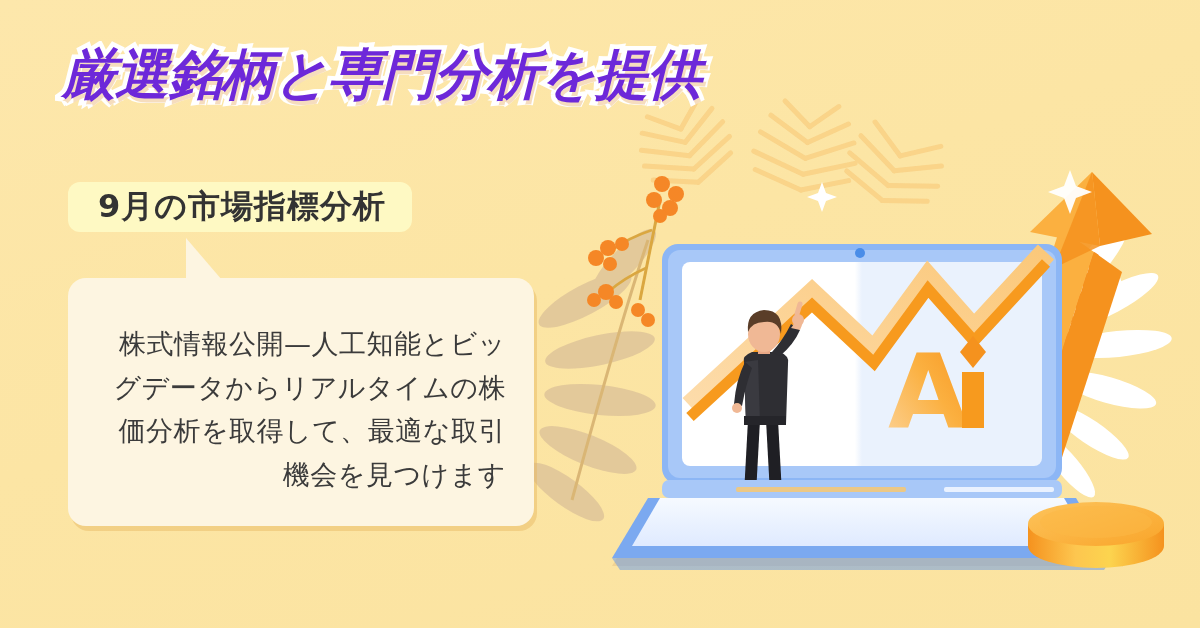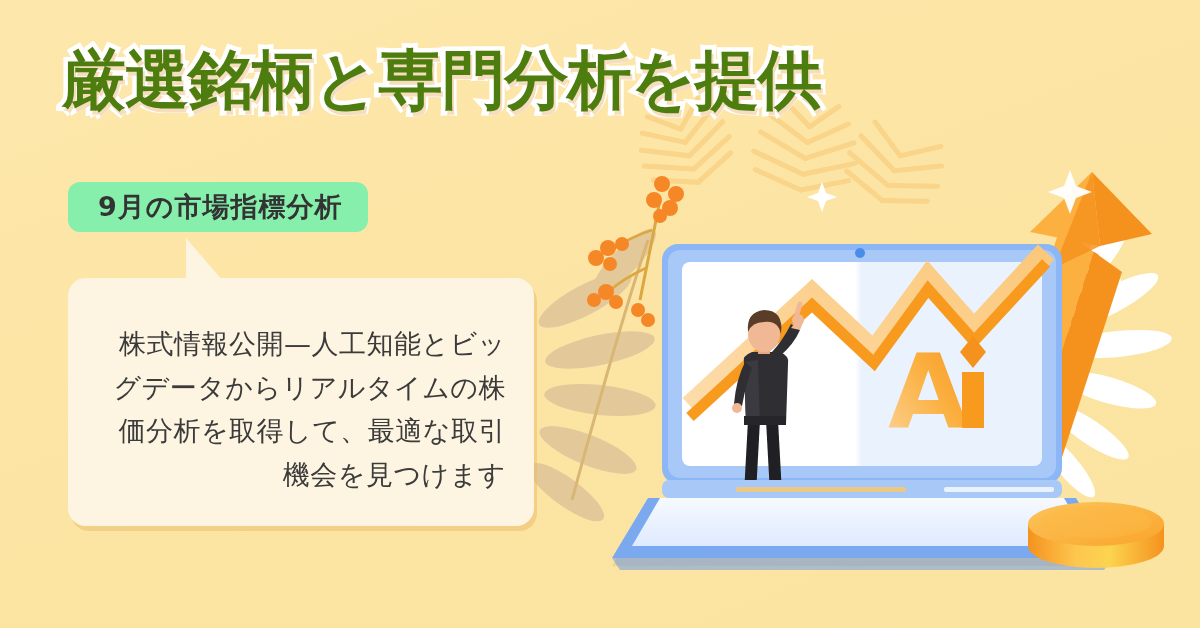"厳選銘柄と専門分析を提供" #headline { color: #4d7c0f -> #6d28d9; font-size: 64px -> 54px; font-style: none -> italic }
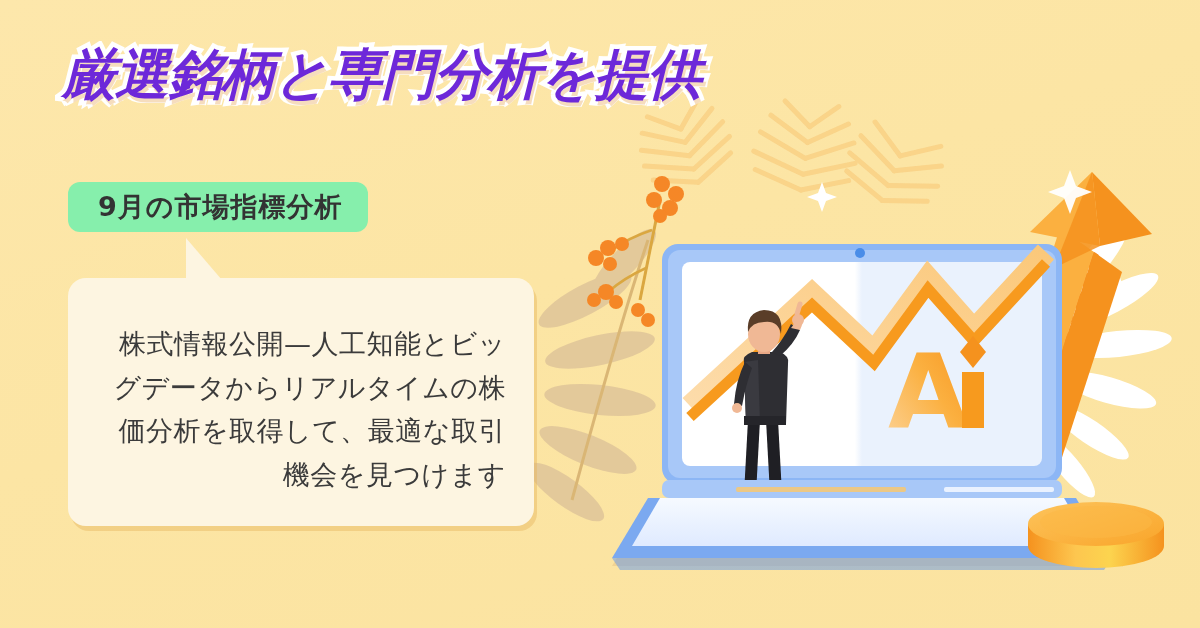"9月の市場指標分析" #badge { background: #86efac -> #fef9c3; font-size: 27px -> 32px }
